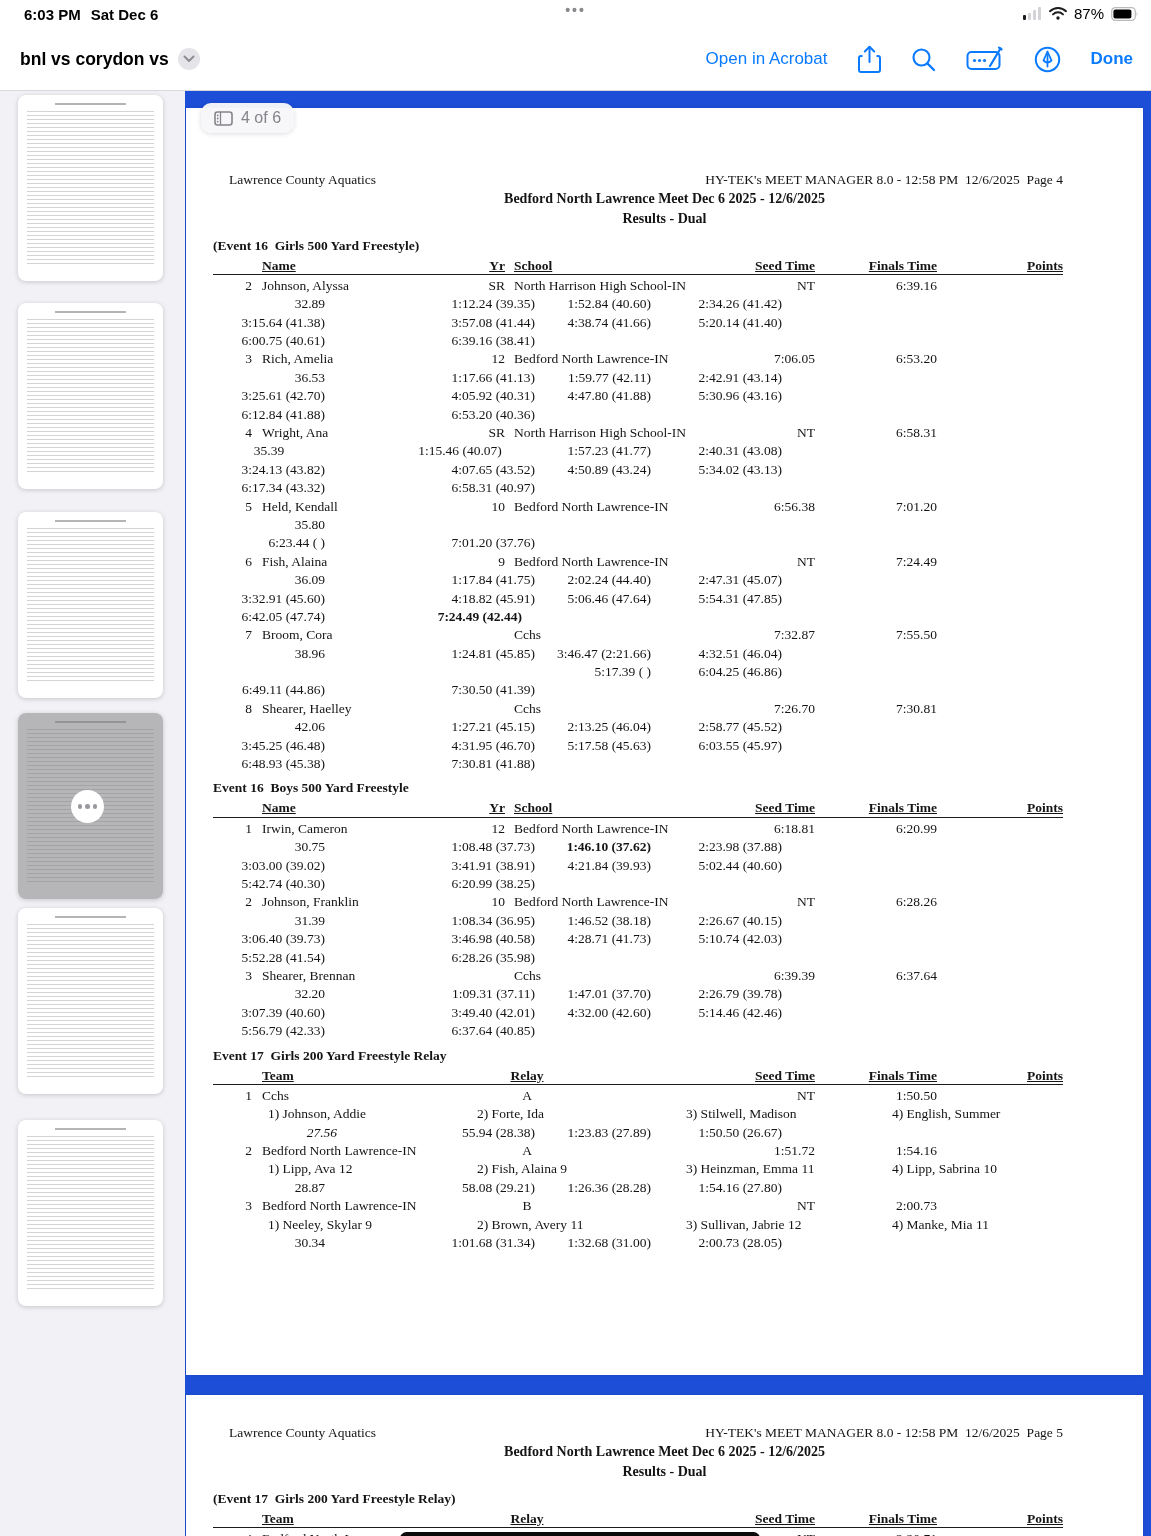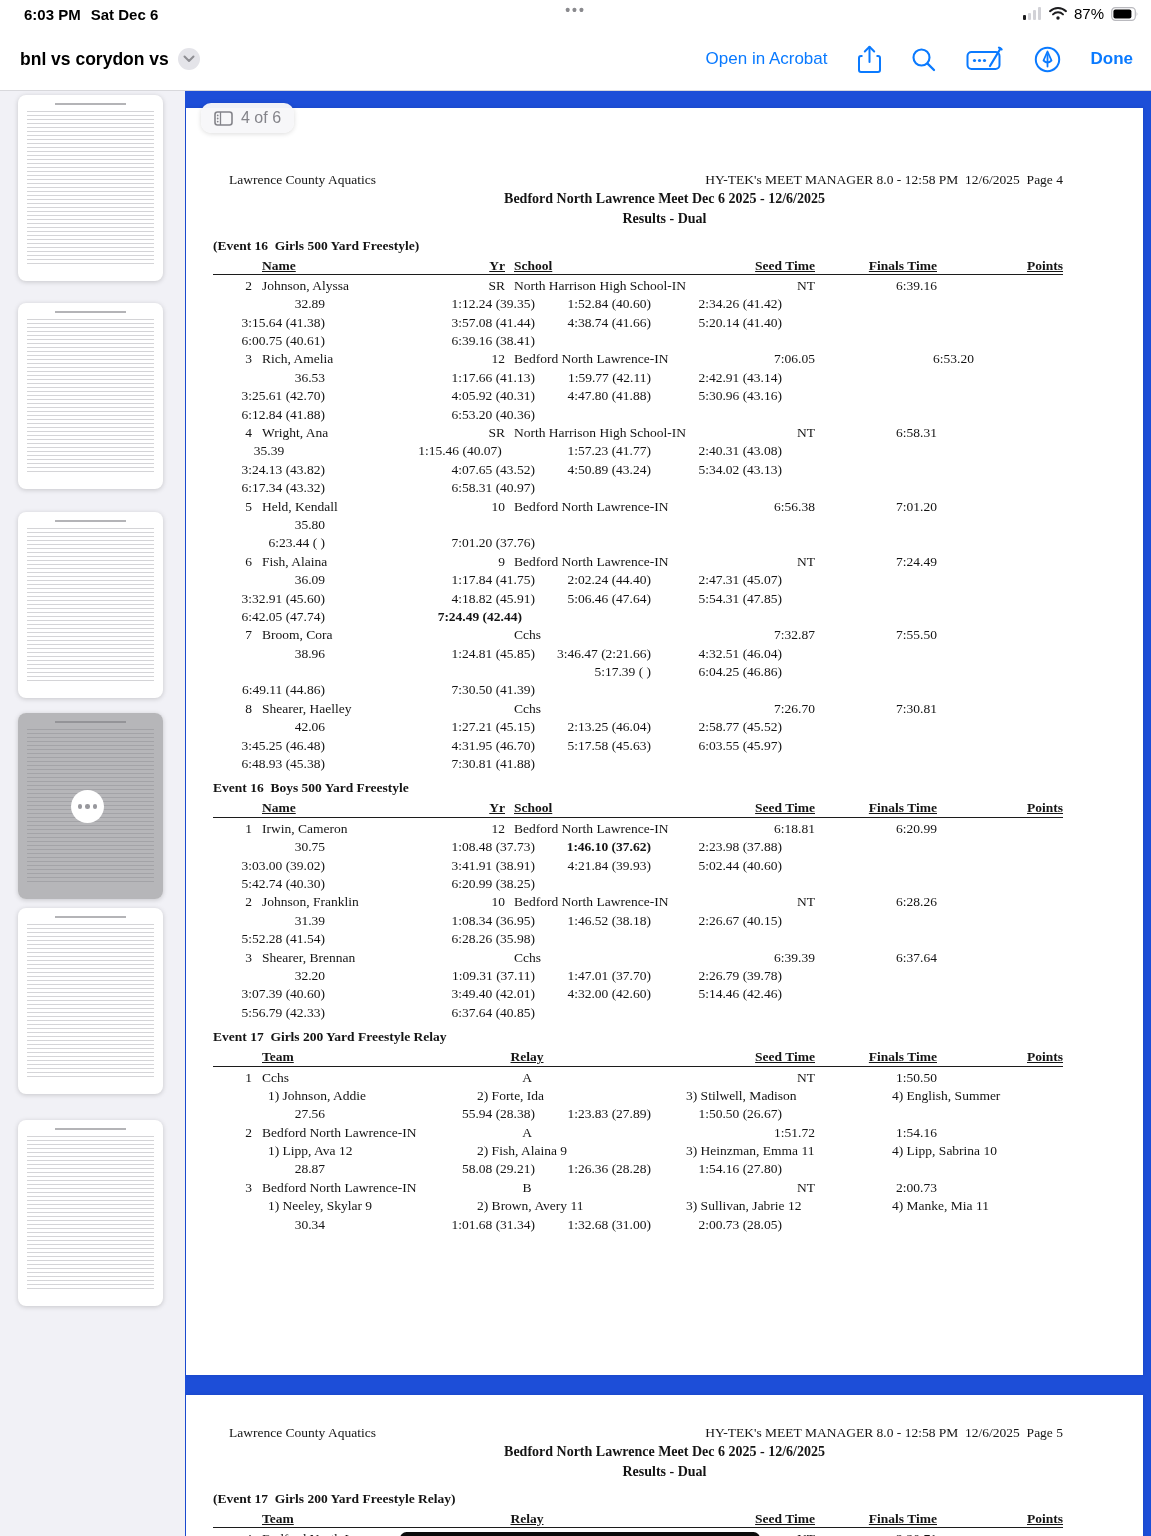"6:53.20" span.ab { padding-left: 37px -> none }
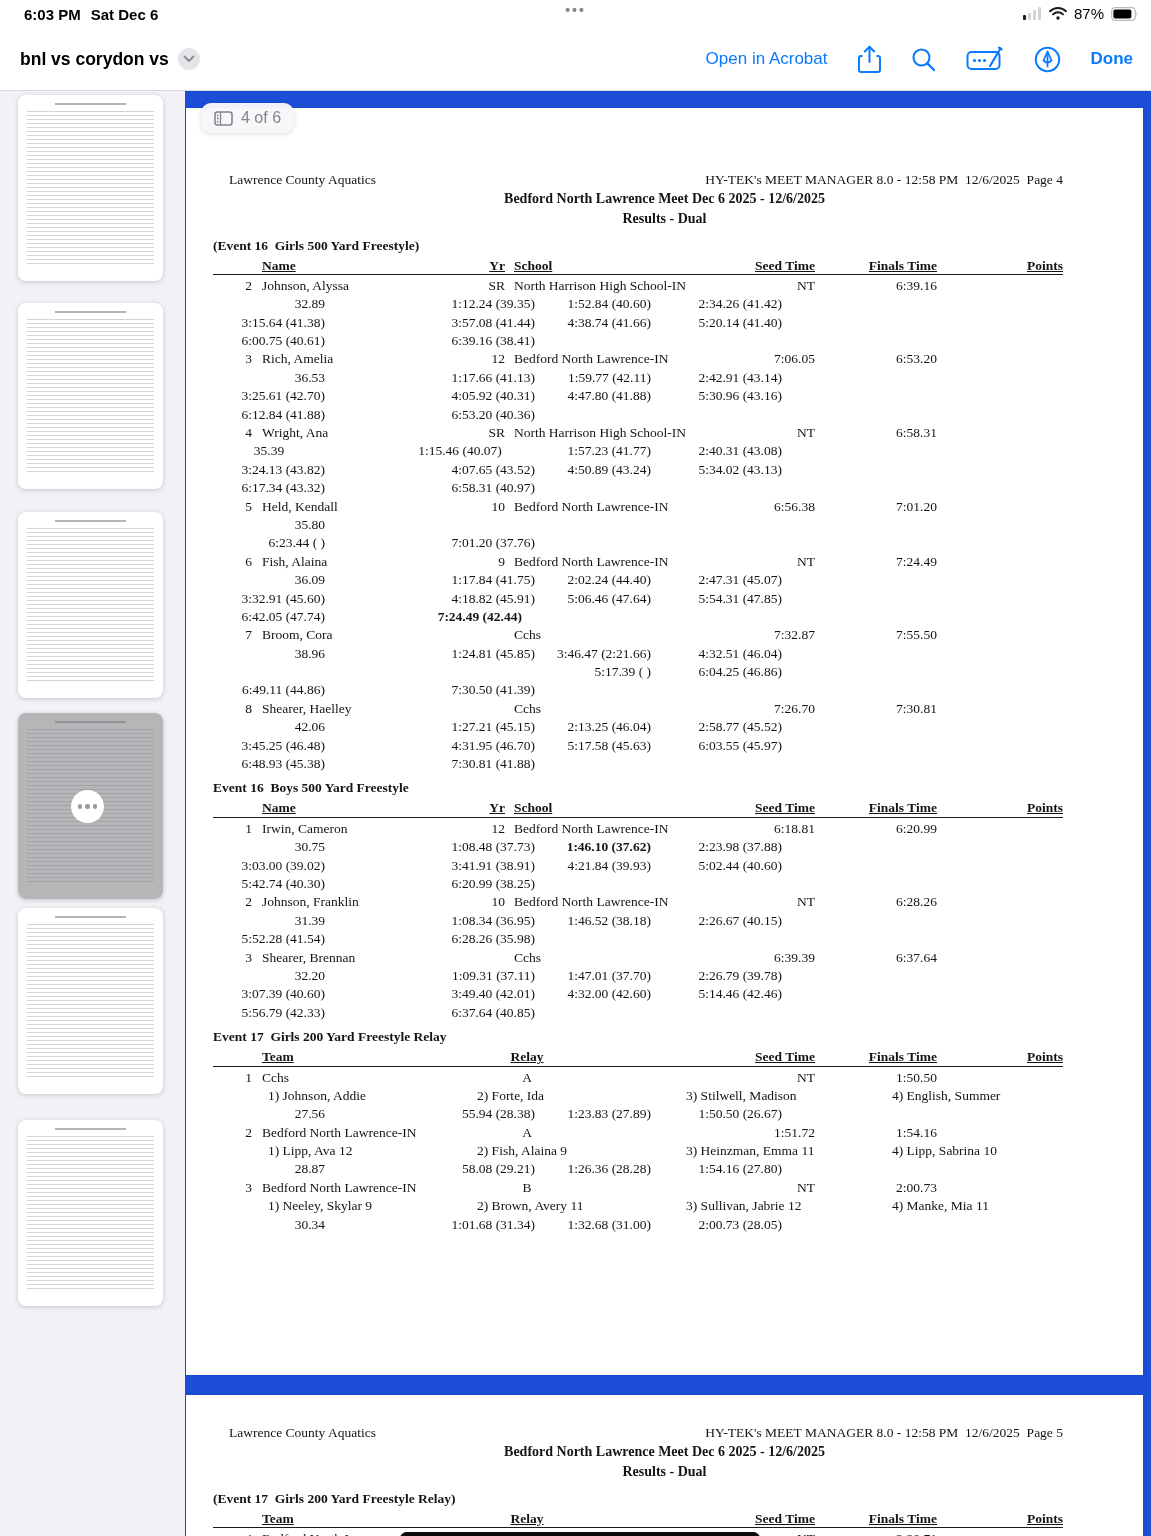"3:06.40 (39.73)" div.dl { html: none -> <div> <span>3:06.40 (39.73)</span> <span>3:46.98 (40.58)</span> <span>4:28.71 (41.73)</span> <span>5:10.74 (42.03)</span> </div> }
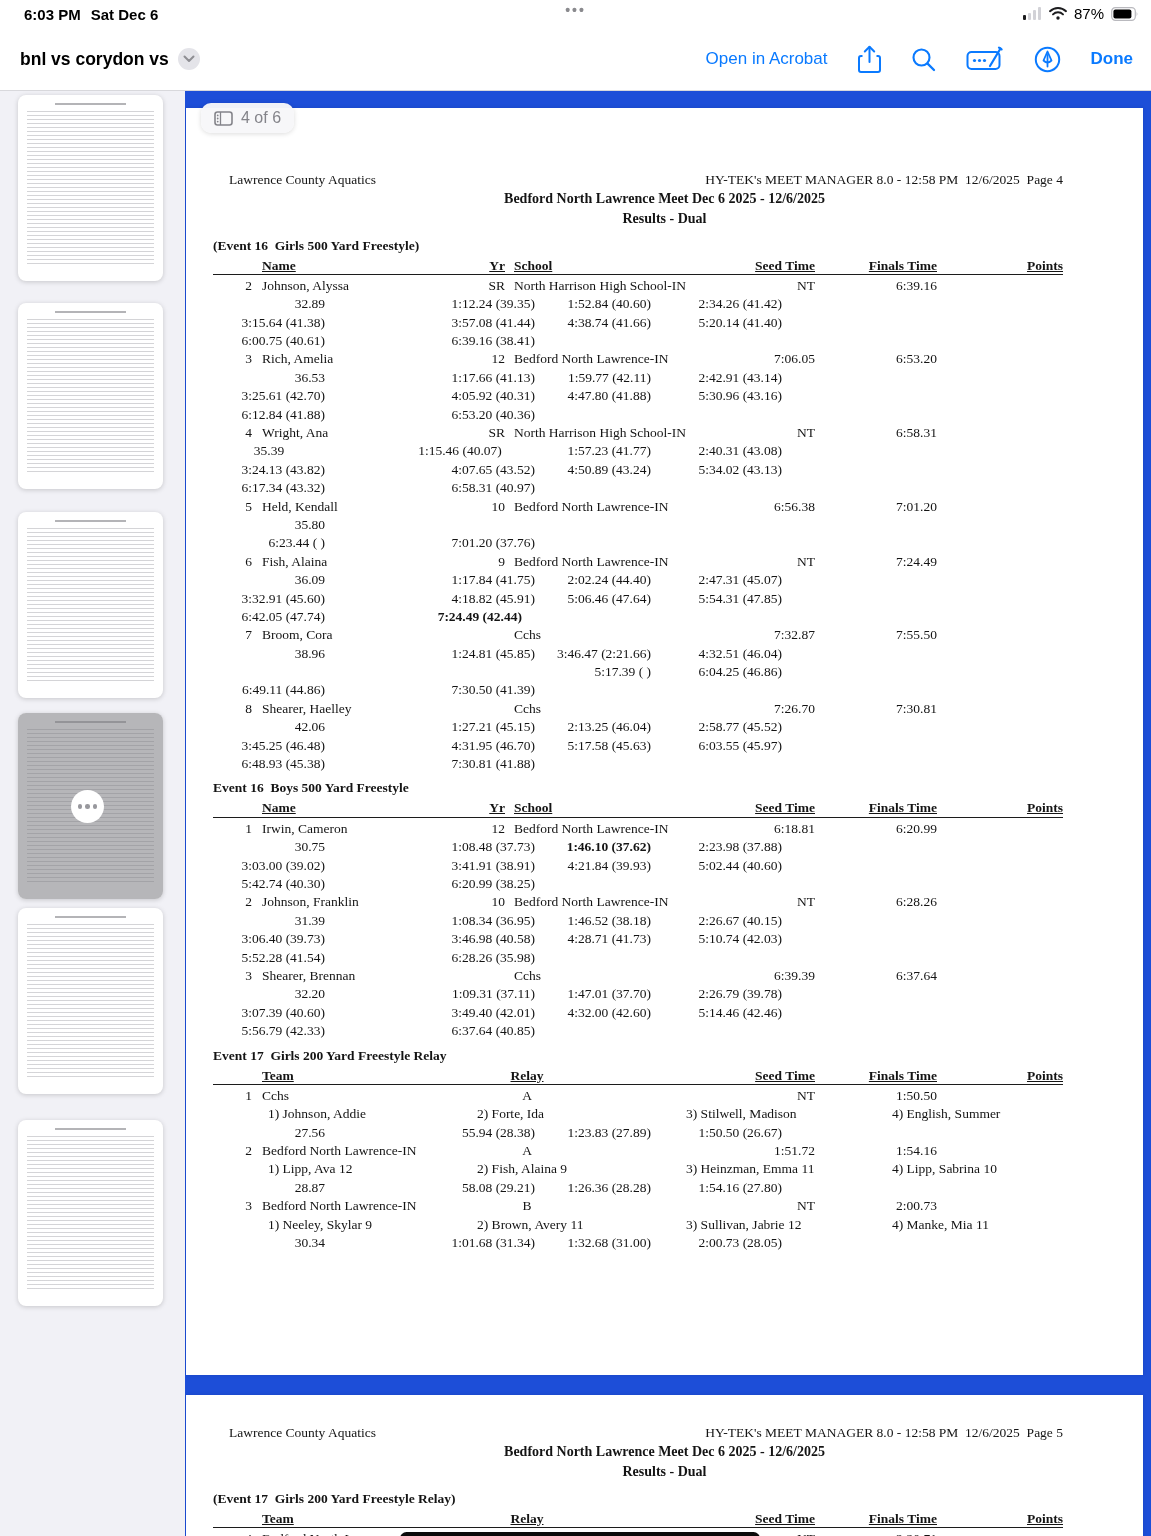"27.56" span.ab { font-style: none -> italic; left: 0px -> 12px }
